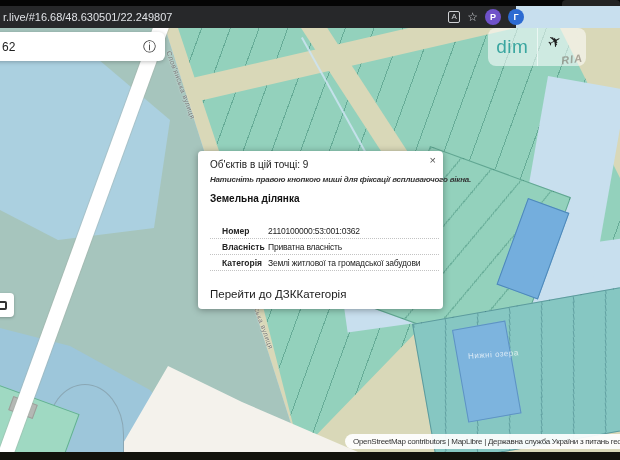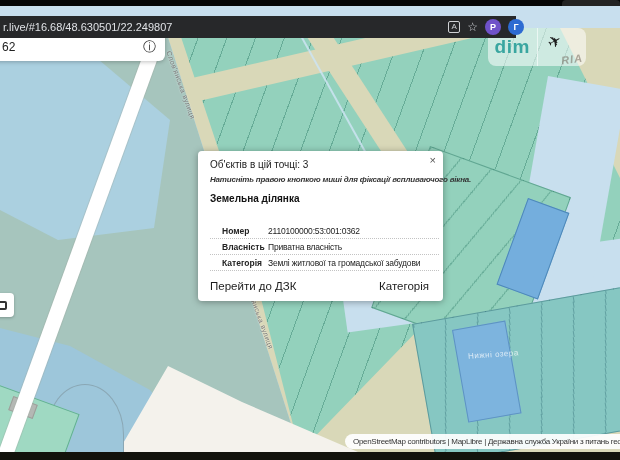"r.live/#16.68/48.630501/22.249807" .urlbar { top: 16px -> 6px }
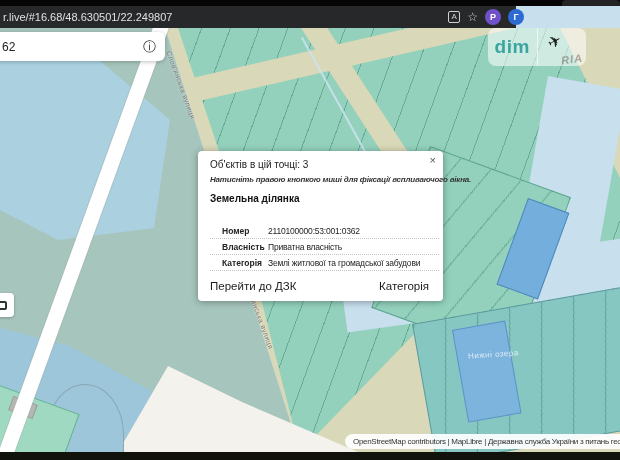"dim" .wm-left { font-weight: bold -> normal }
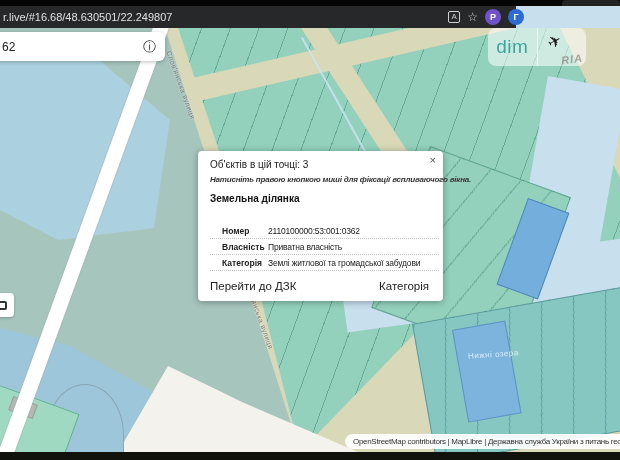"Об'єктів в цій точці: 3" div.popup-title { text: 3 -> 9 }
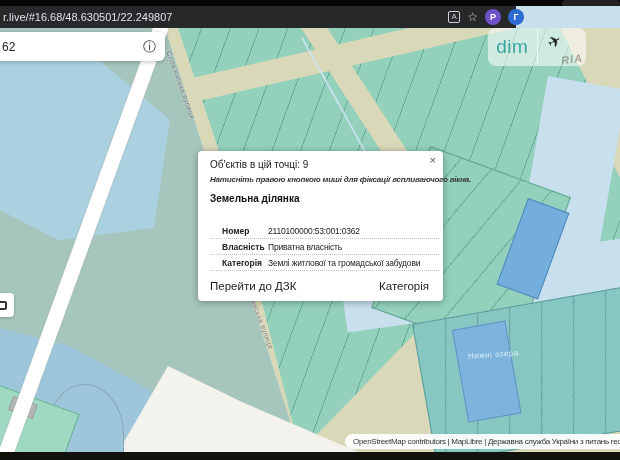"Перейти до ДЗК" .popup-actions { justify-content: space-between -> flex-start; margin-top: 9px -> 17px }
